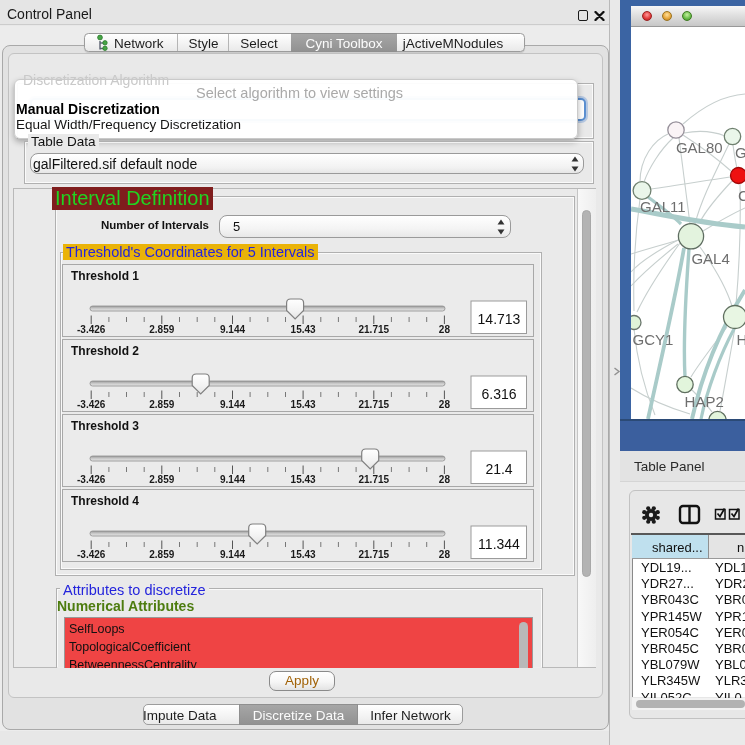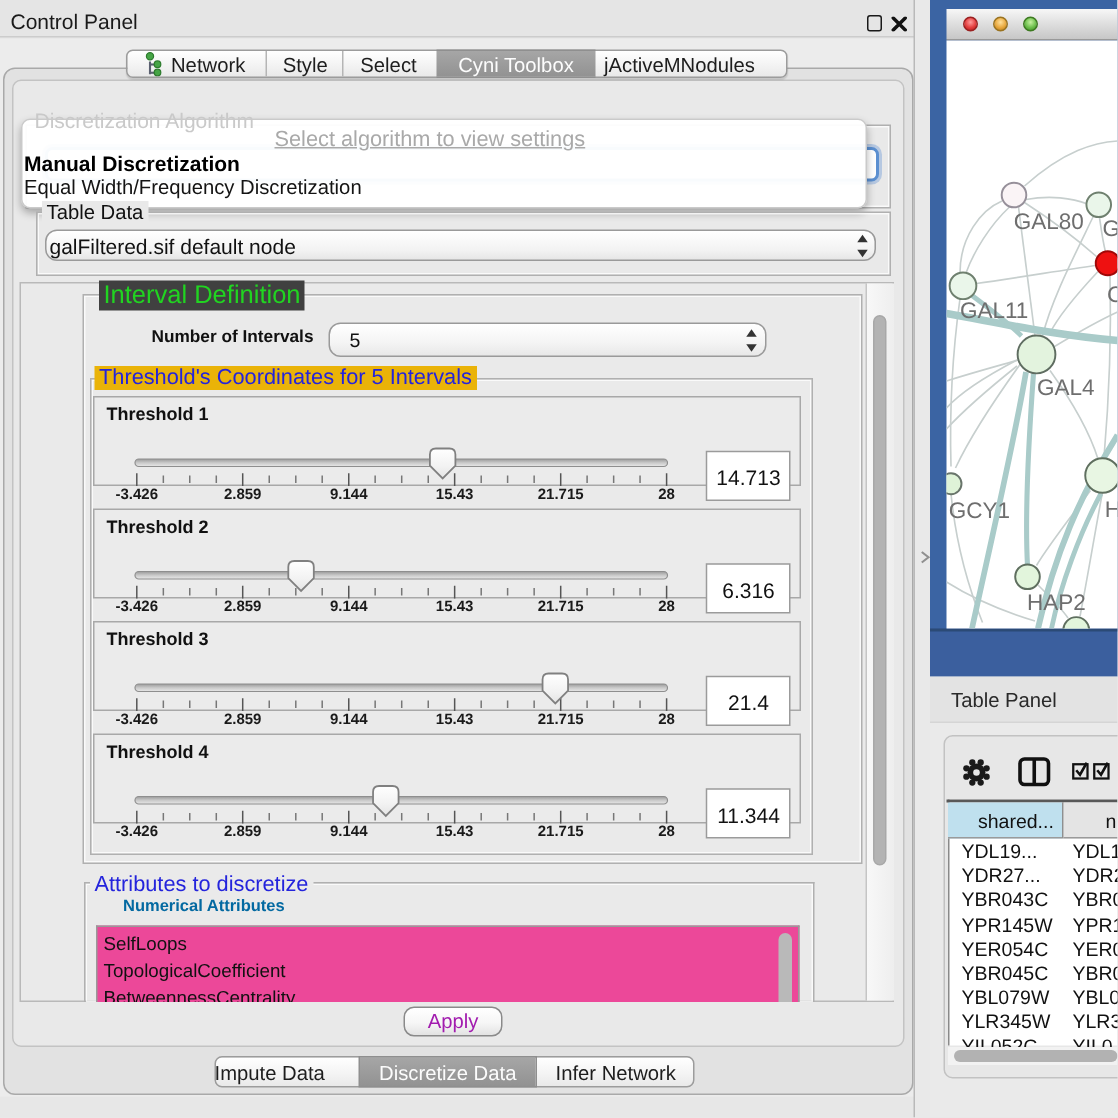"Select algorithm to view settings" div.abs { left: 183px -> 196px; text-decoration: underline -> none }
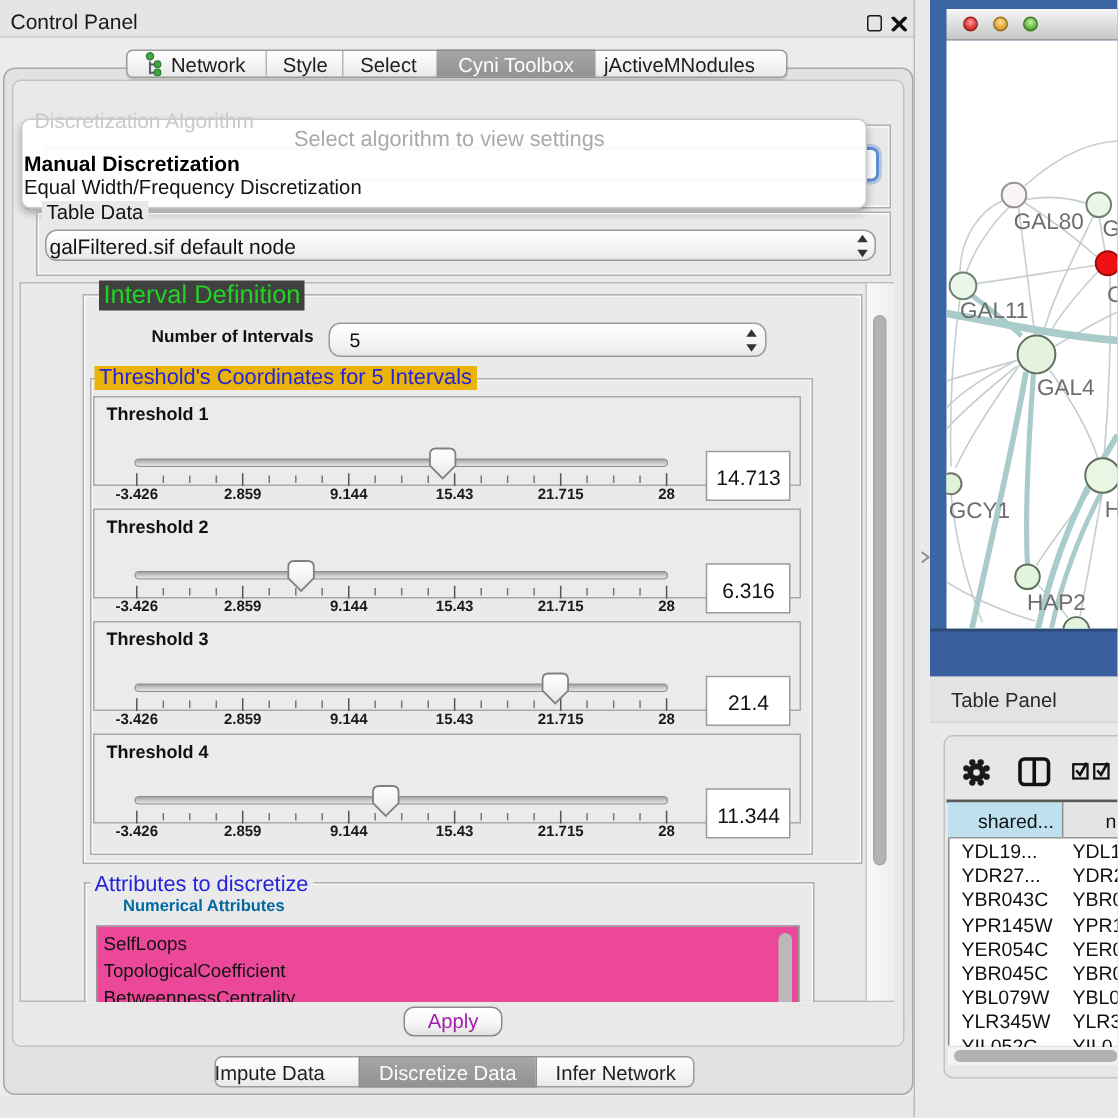"Interval Definition" div.gtitle { background: #404040 -> #7f1d1d; font-size: 17px -> 20px; left: 66px -> 52px }
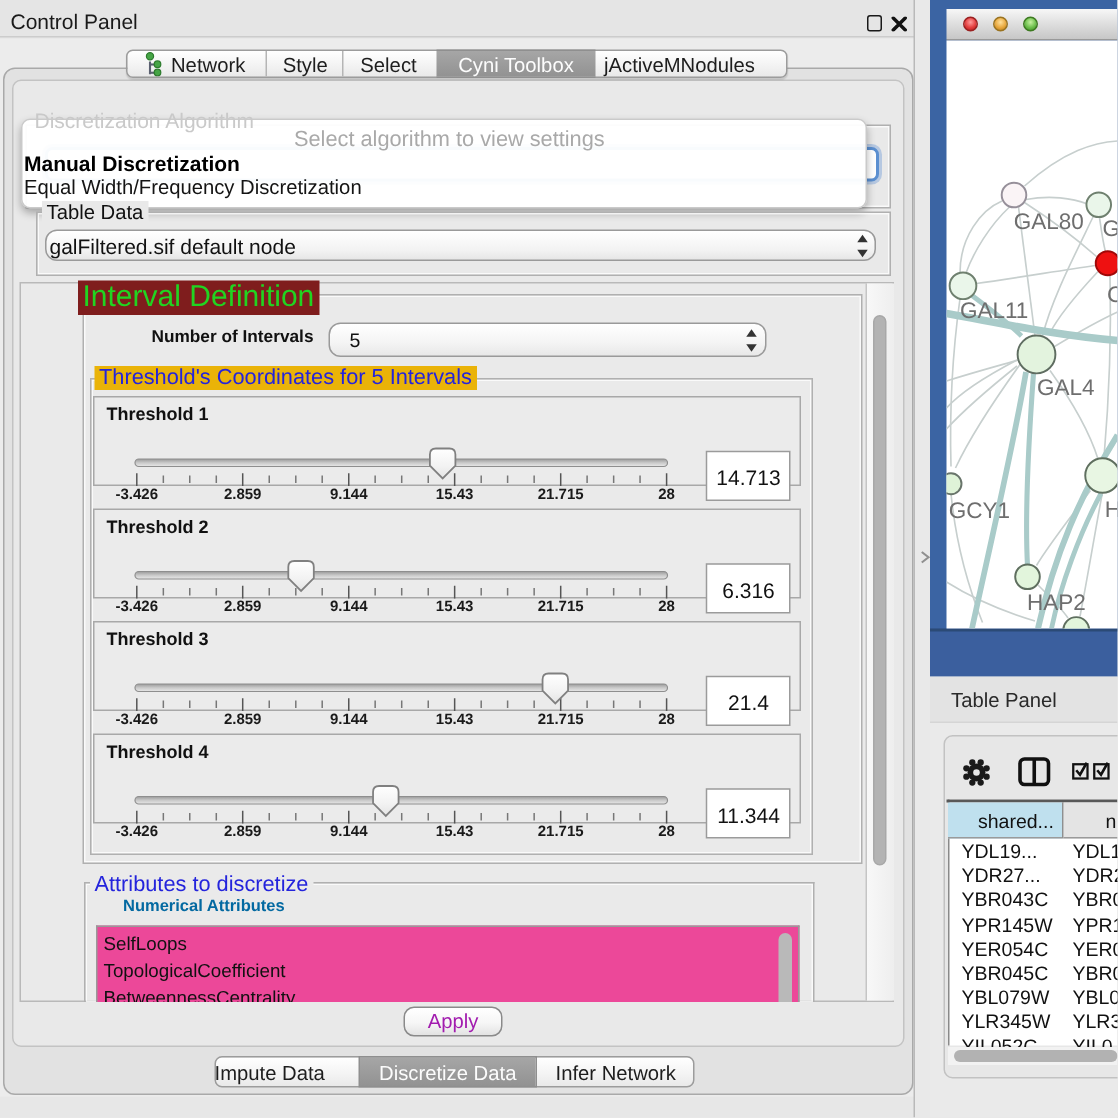"Threshold 1" .tpanel { height: 60px -> 73px }
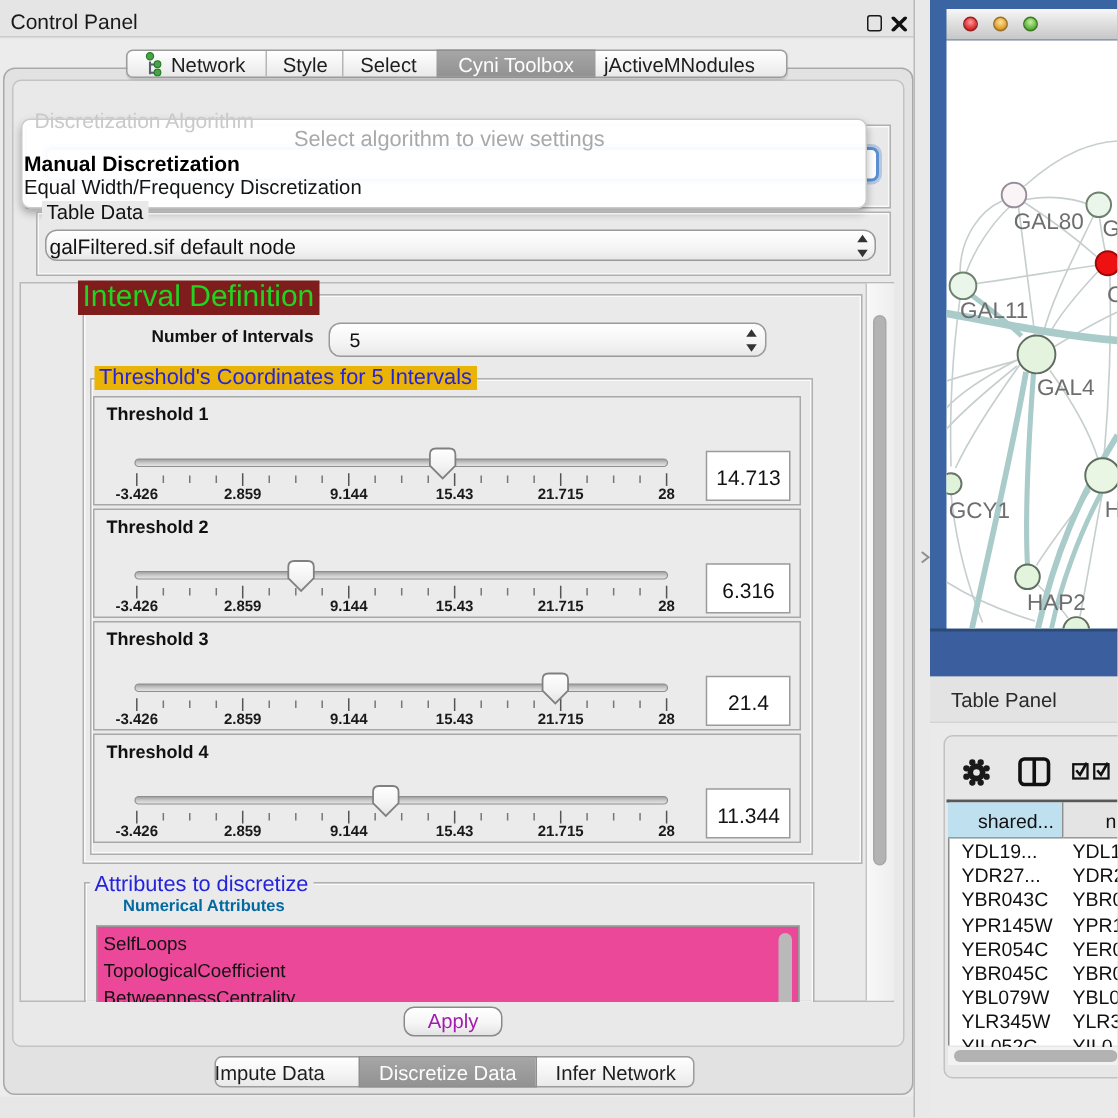"Numerical Attributes" div.abs { color: #0369a1 -> #4d7c0f; font-size: 11px -> 14px; margin-left: 25px -> none }
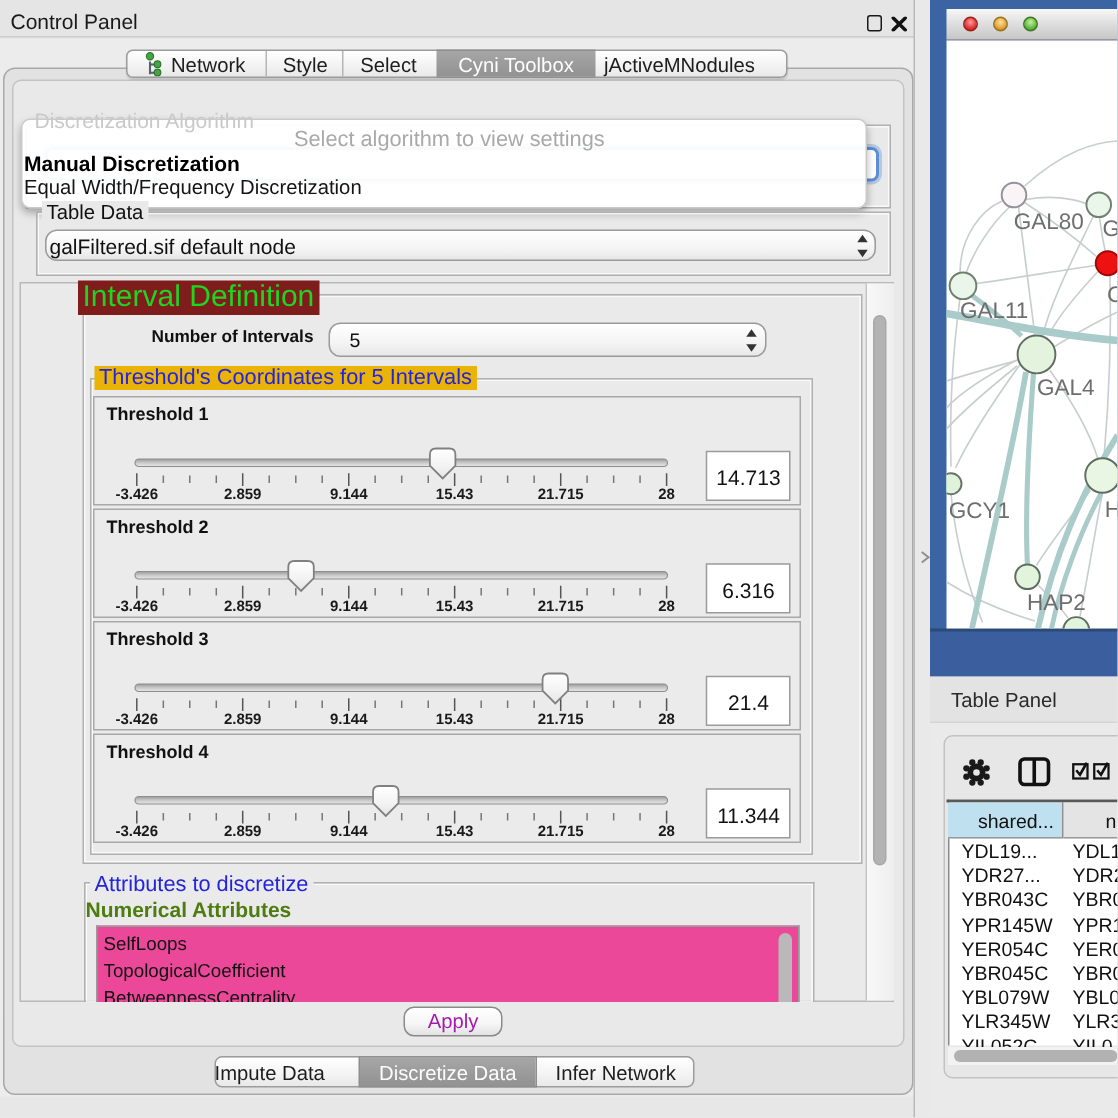"SelfLoops" div.abs { background: #ec4899 -> #ef4444 }
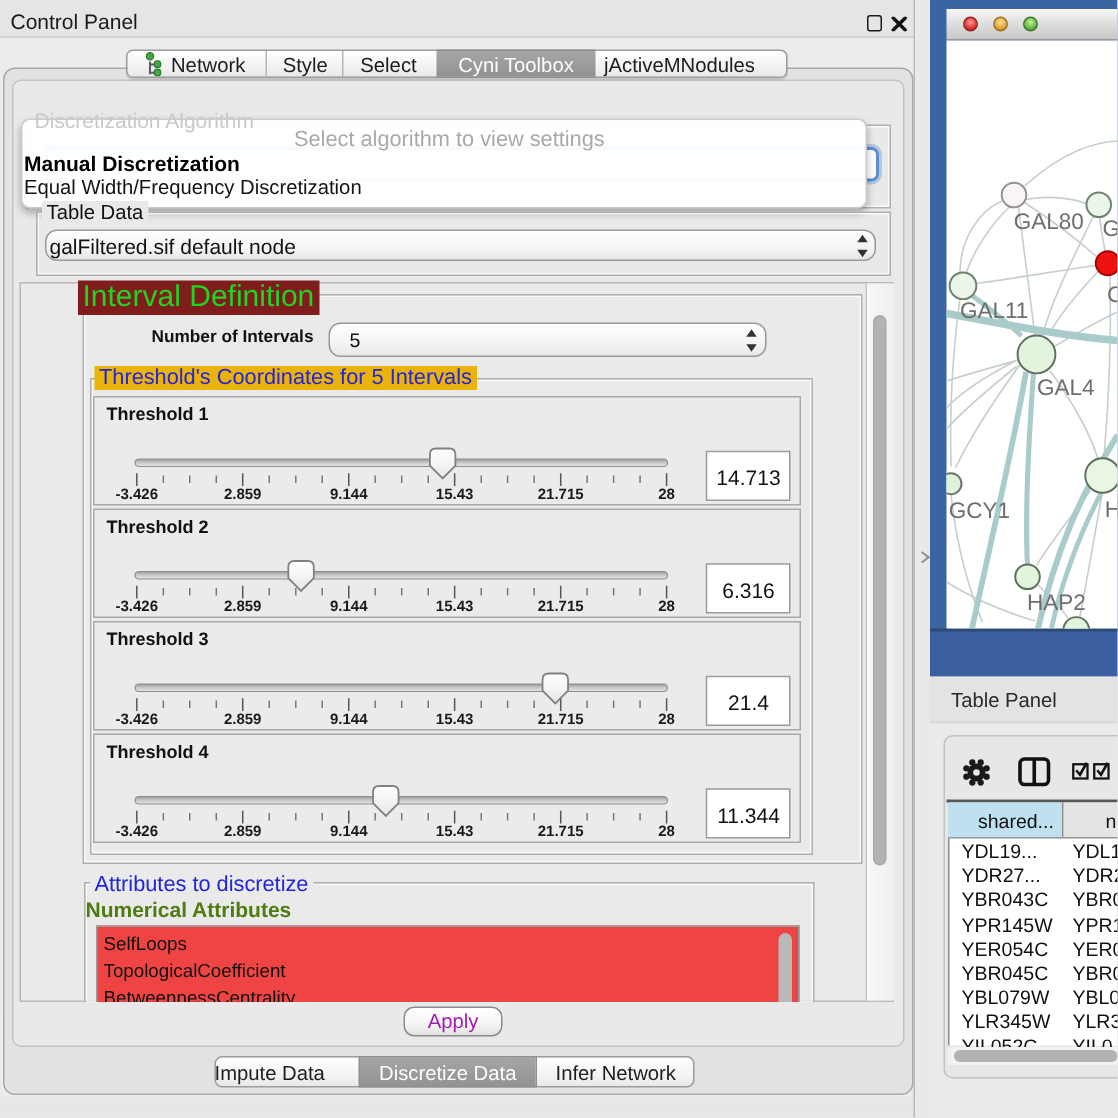"Apply" div.abs { color: #a21caf -> #a16207 }
